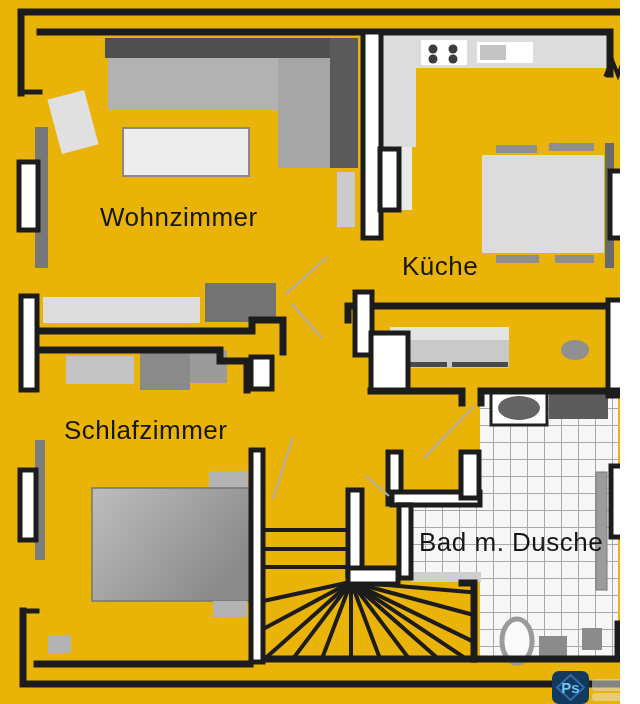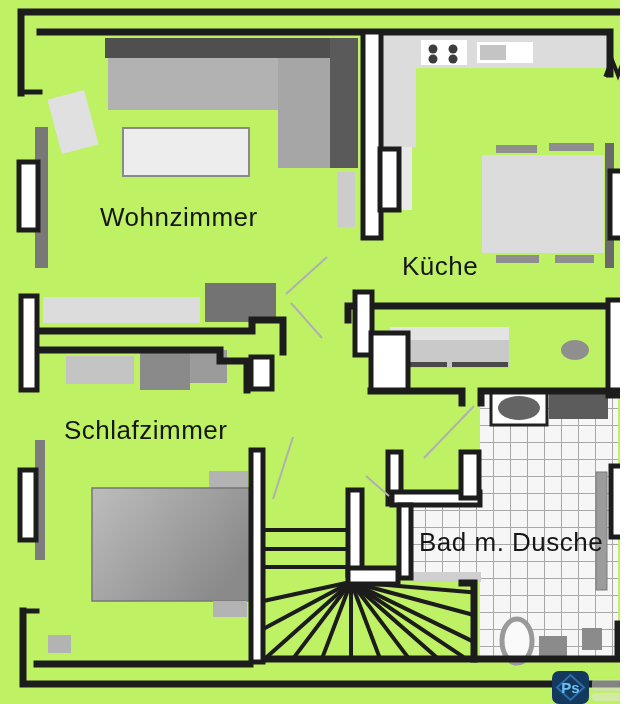"Wohnzimmer" .plan-wrap { background: #bef264 -> #eab308 }
